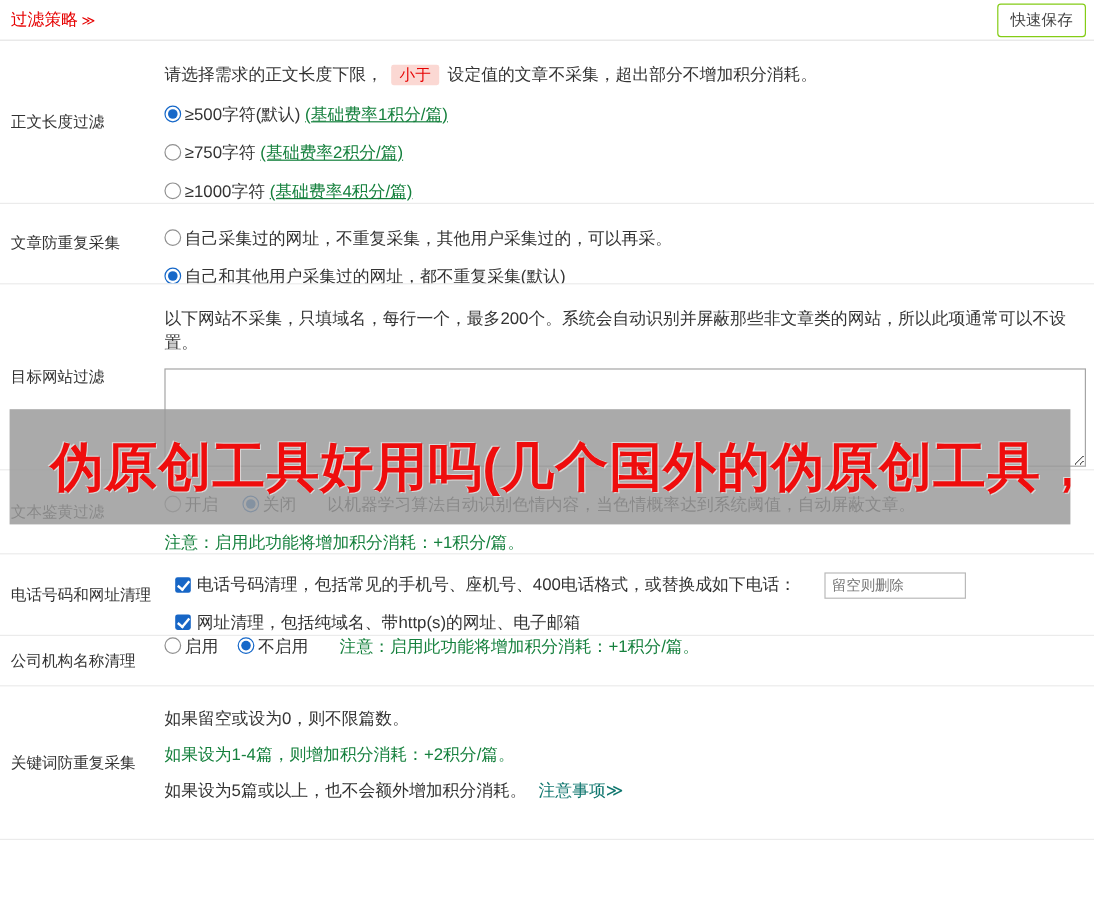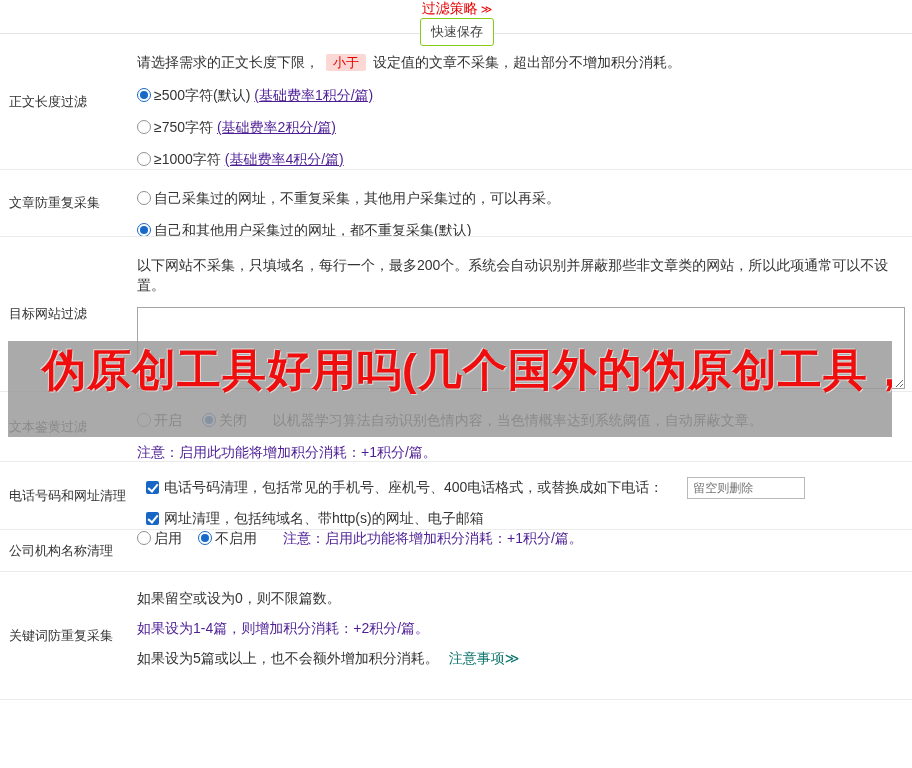"过滤策略 ≫" .header { flex-direction: column -> none }
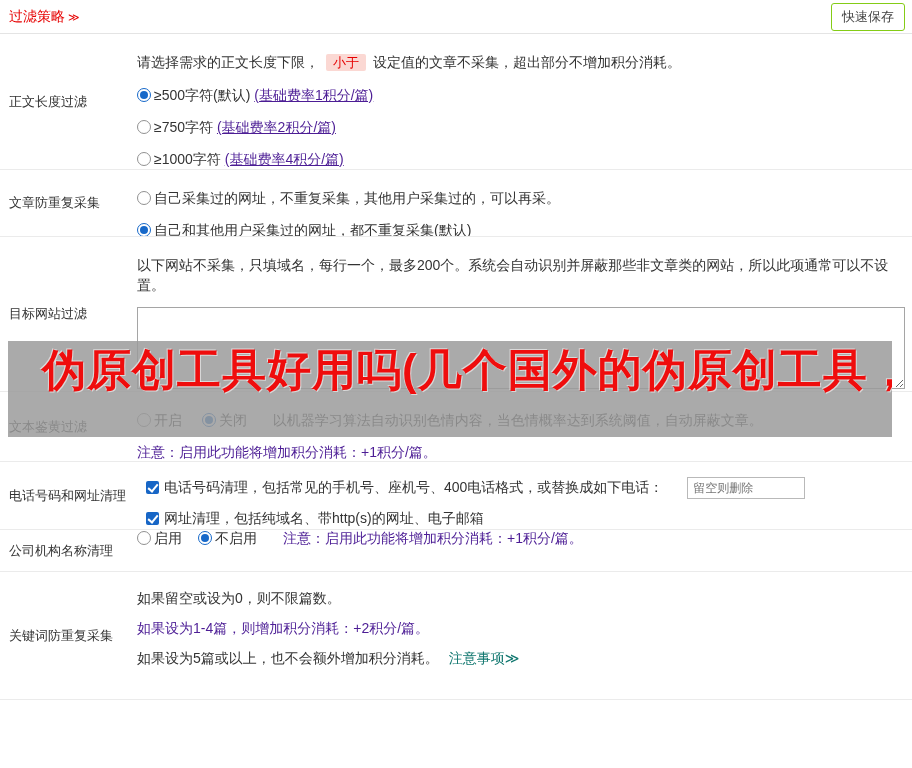"(基础费率1积分/篇)" .red { color: #4c1d95 -> #15803d }
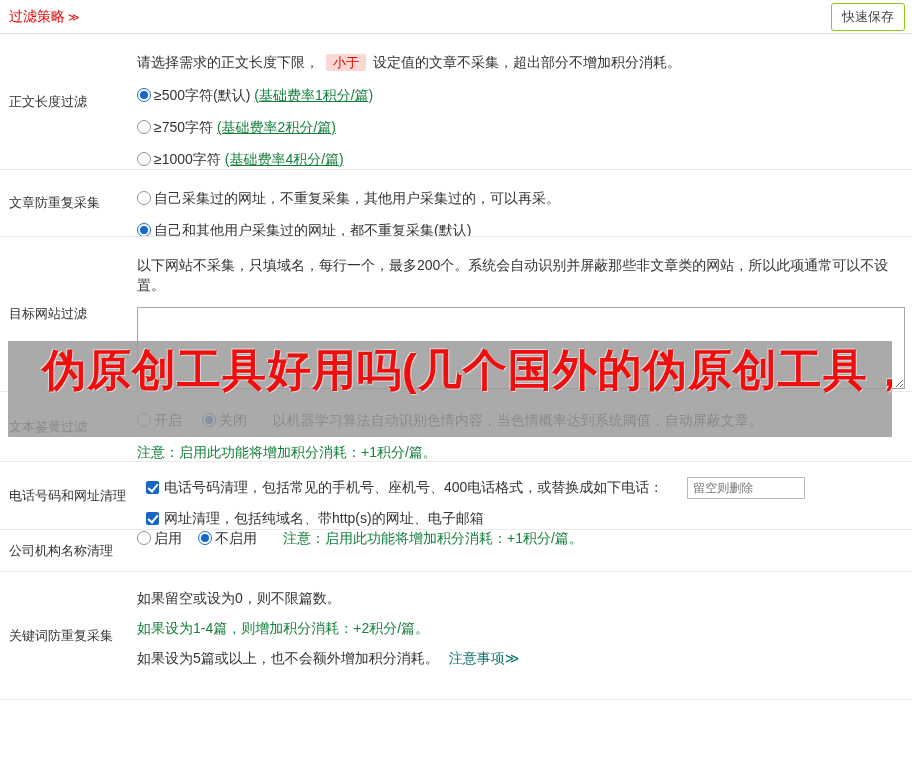"伪原创工具好用吗(几个国外的伪原创工具，" .watermark { align-items: flex-start -> center }
